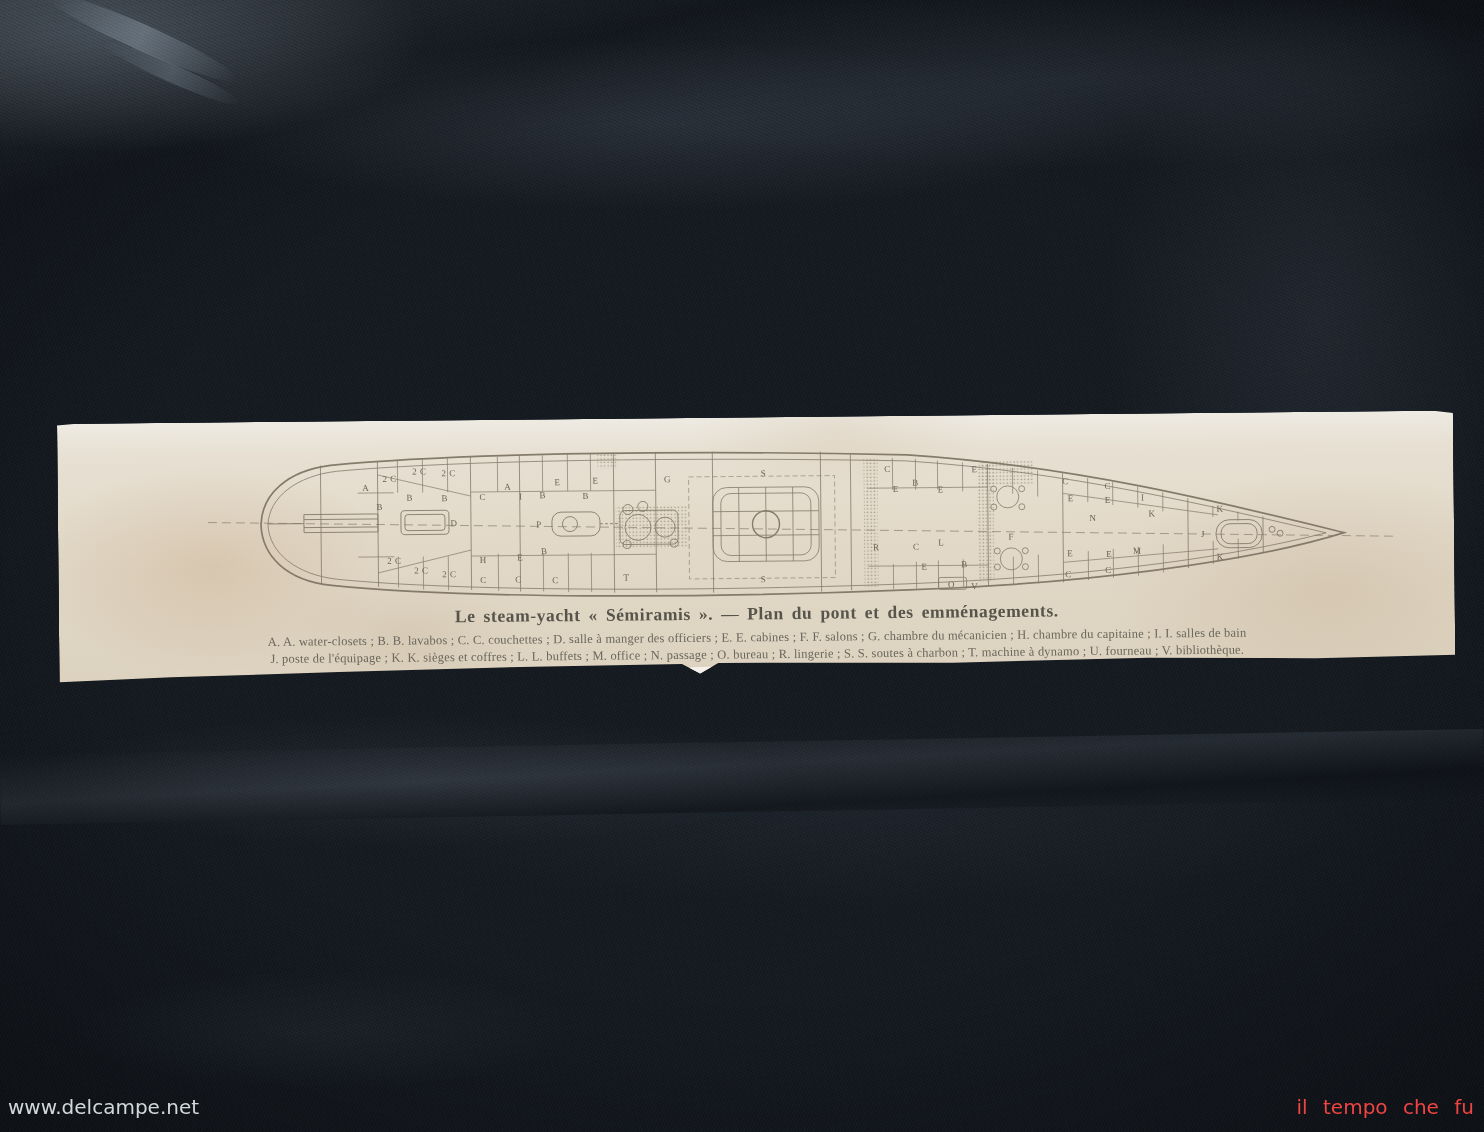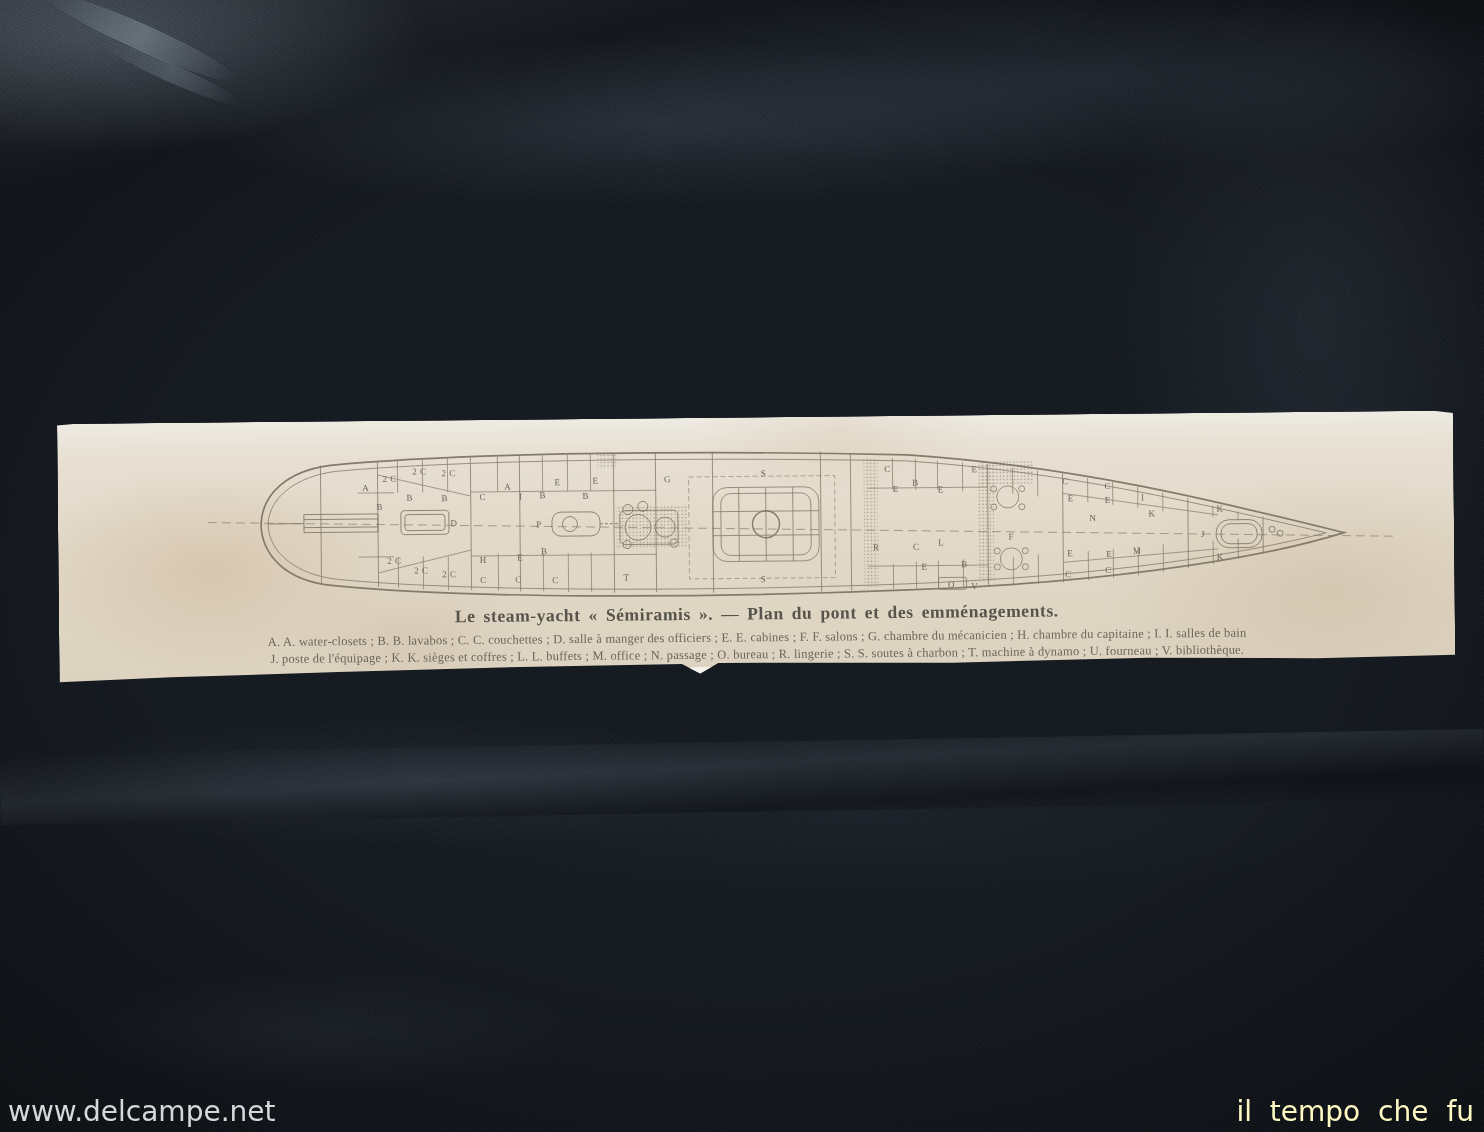"www.delcampe.net" .wm { font-size: 28px -> 20px }
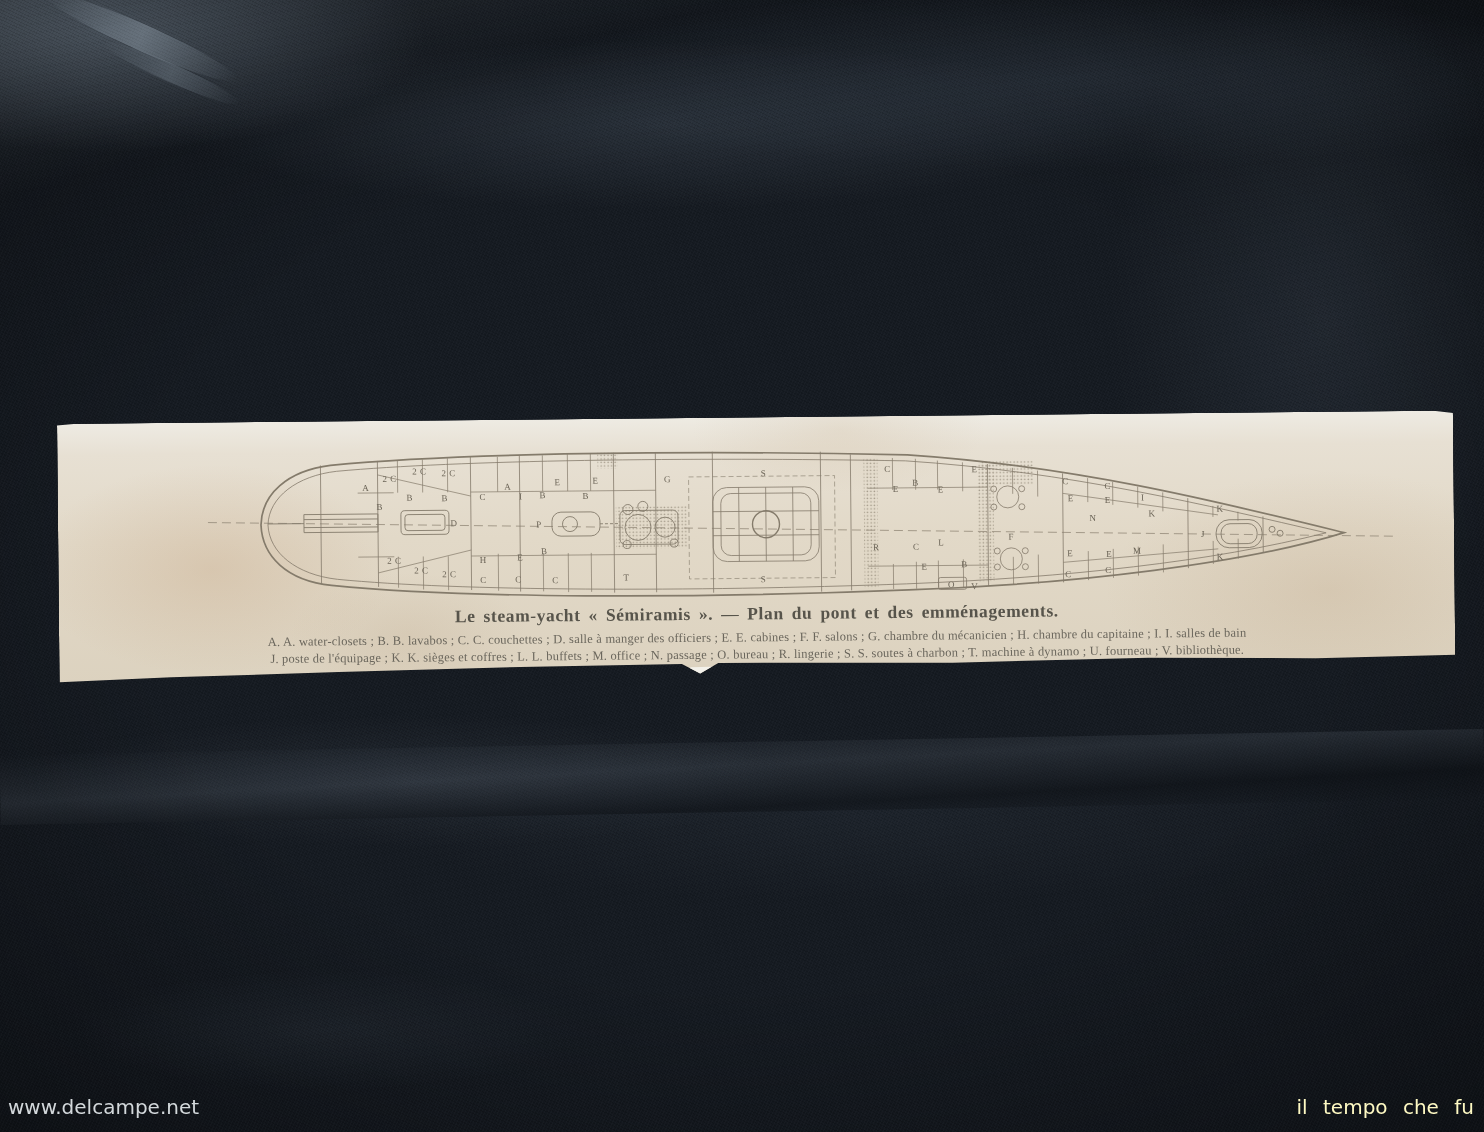"il tempo che fu" .wm.right { color: #fef9c3 -> #ef4444 }
